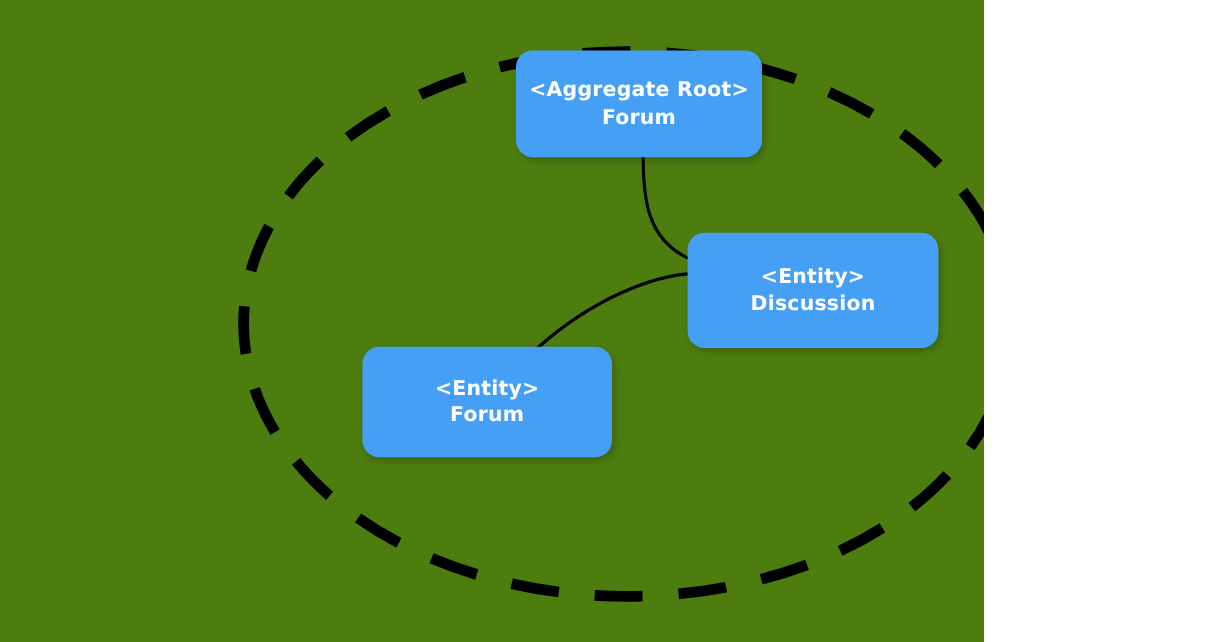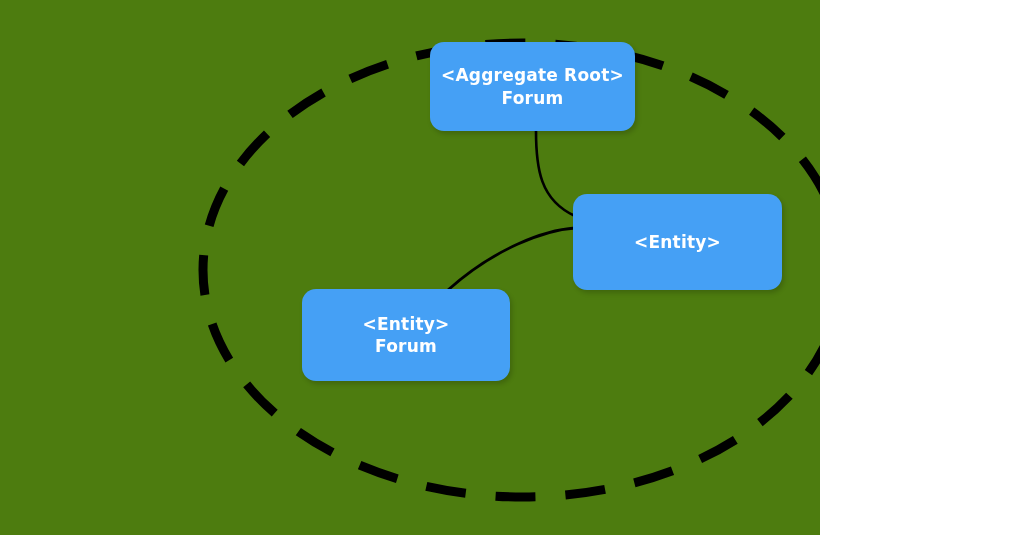"Discussion" span.node-name { html: none -> <span>Discussion</span> }
